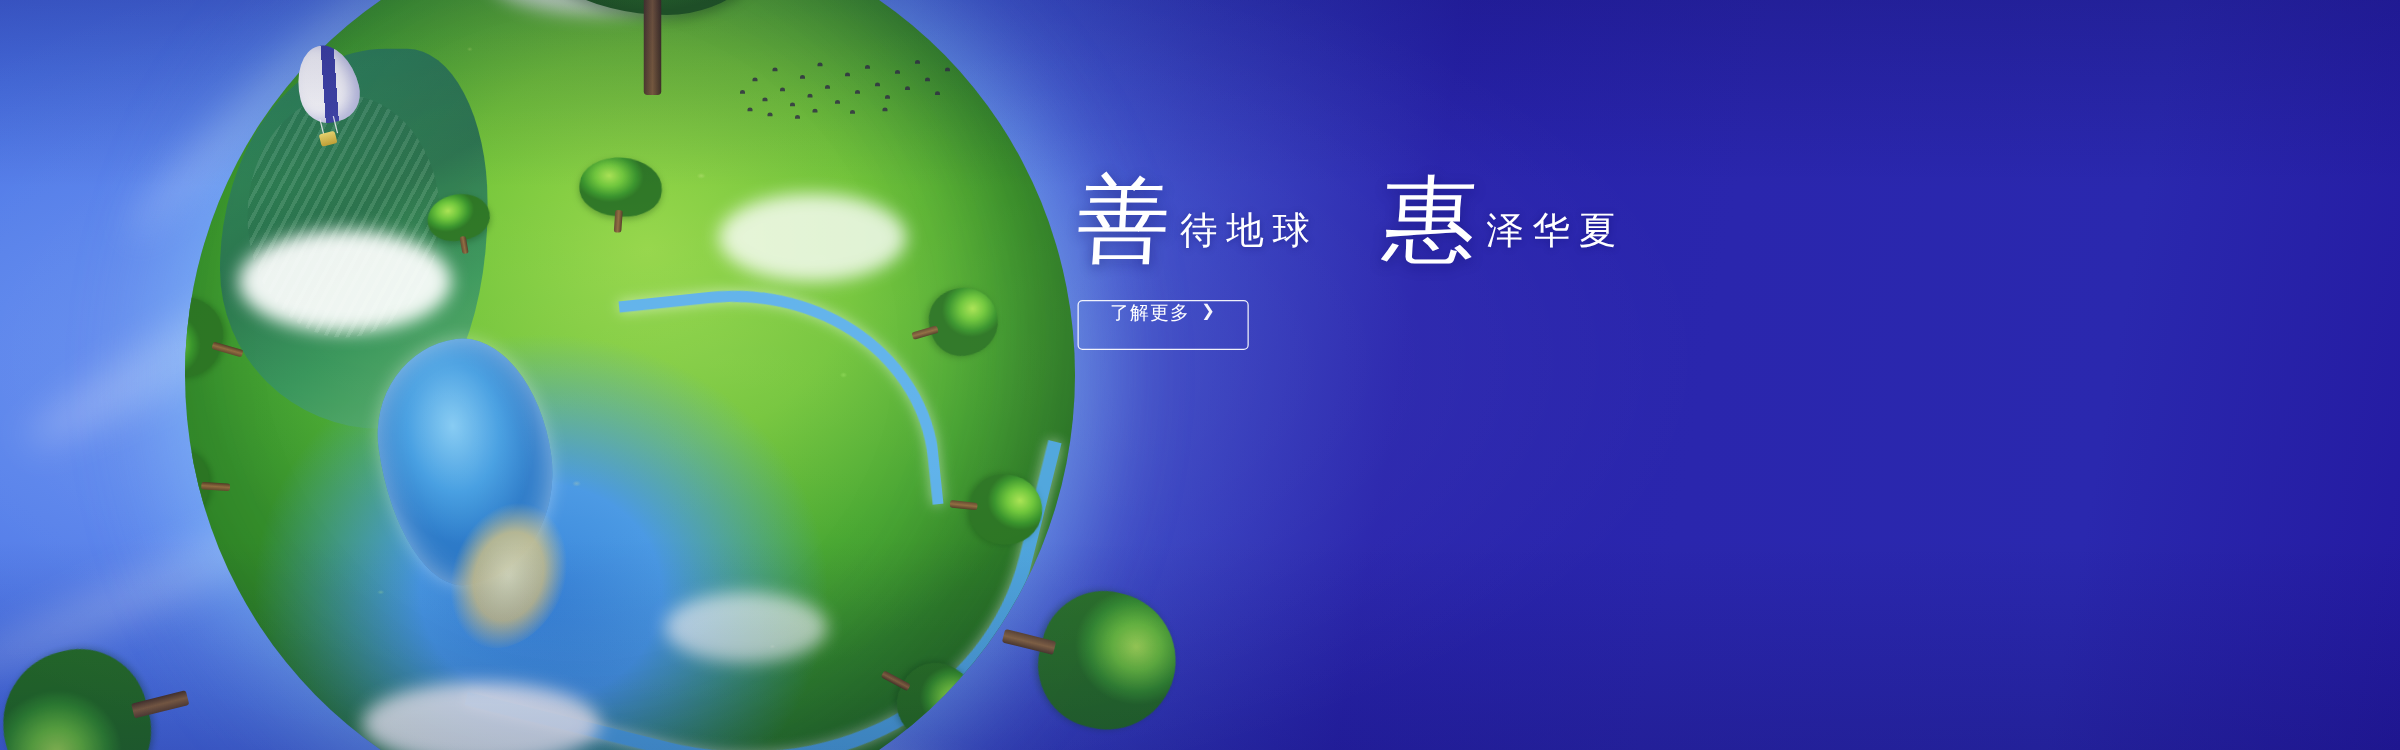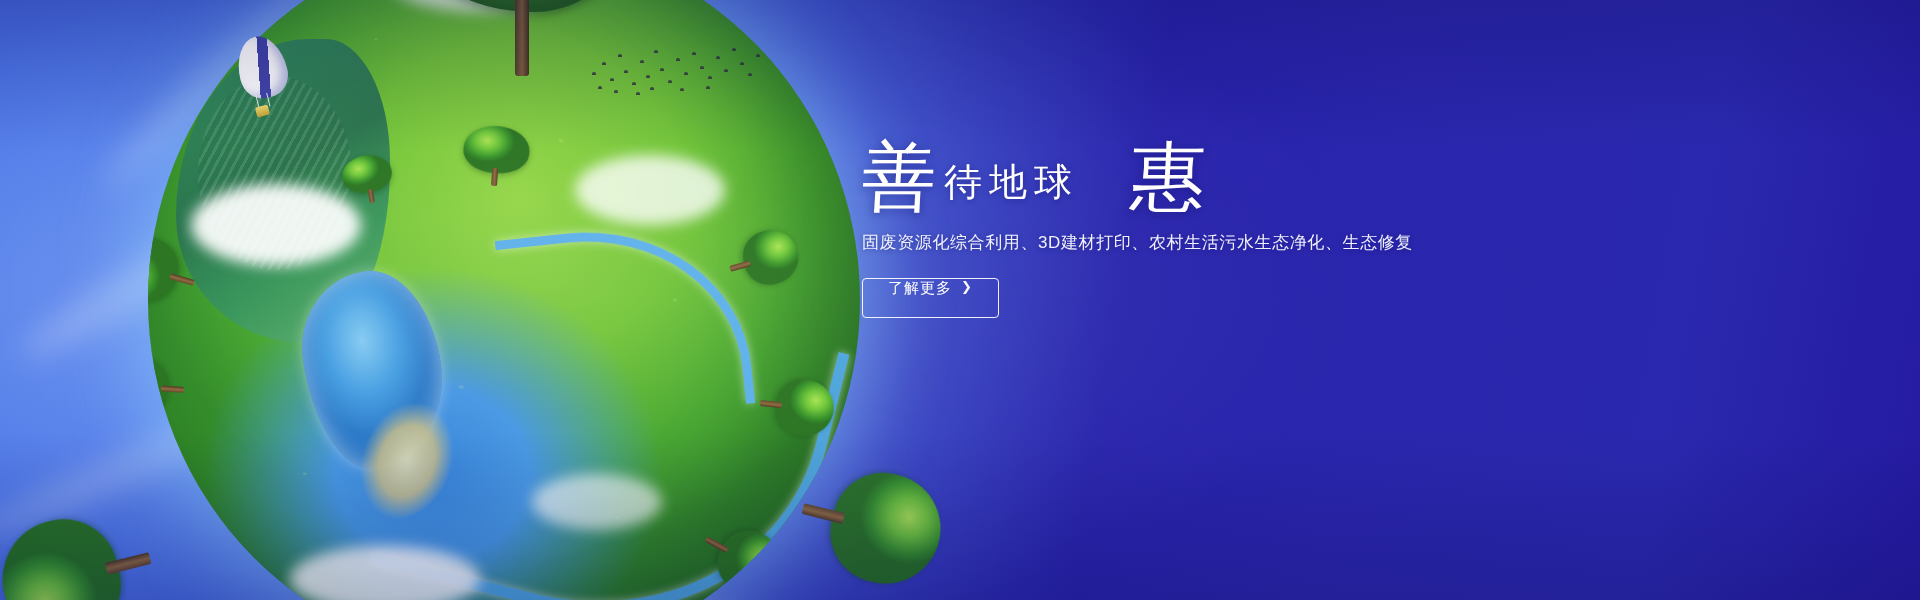"待地球" .rest-chars { font-family: Liberation Sans, sans-serif -> Liberation Mono, monospace; font-size: 38px -> 30px }
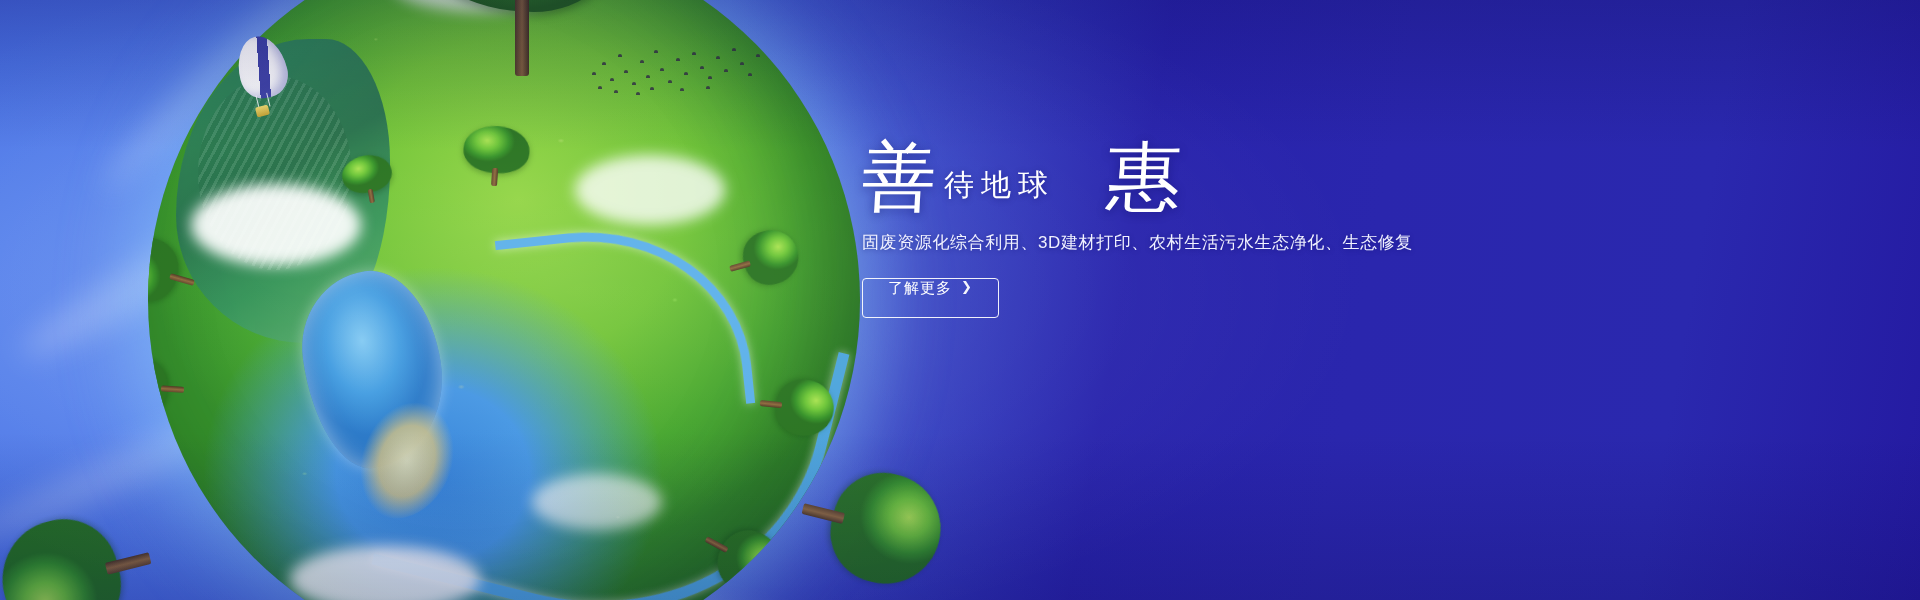"泽华夏" span.rest-chars { html: none -> <span>泽华夏</span> }
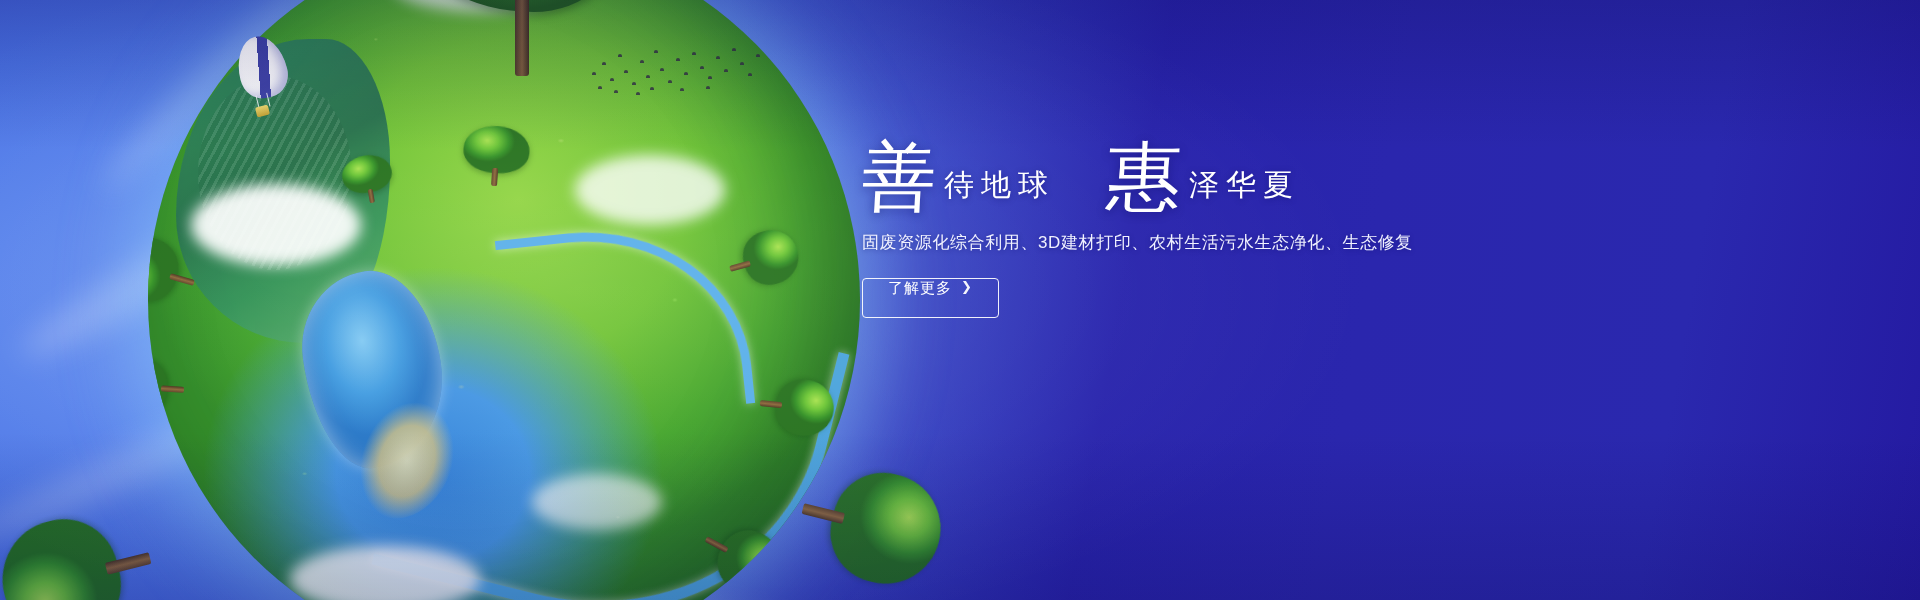"固废资源化综合利用、3D建材打印、农村生活污水生态净化、生态修复" div.desc { html: <div>固废资源化综合利用、3D建材打印、农村生活污水生态净化、生态修复</div> -> none }
